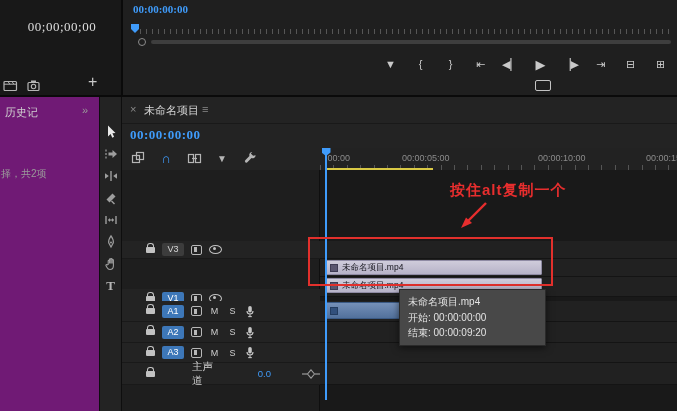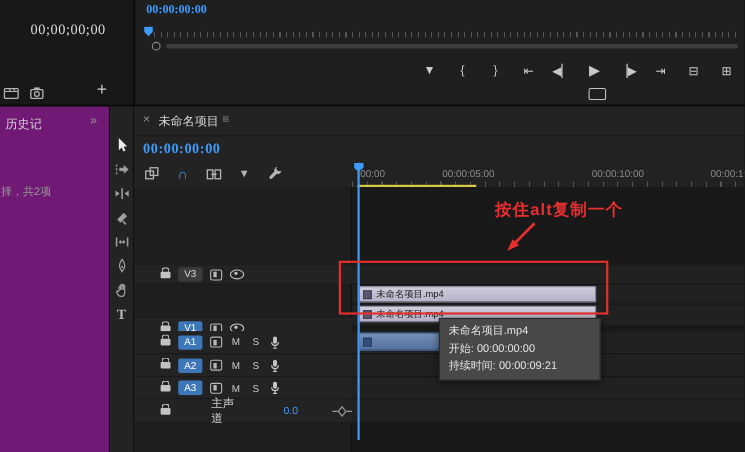"结束: 00:00:09:20" div { html: none -> <div>结束: 00:00:09:20</div> }
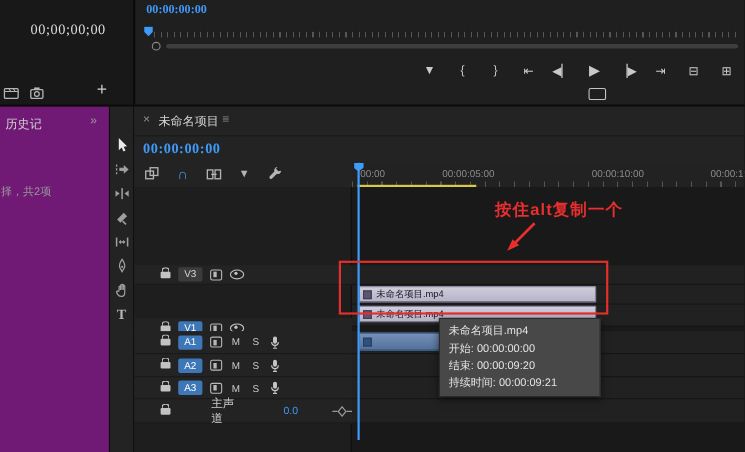"持续时间: 00:00:09:21" div { html: <div>持续时间: 00:00:09:21</div> -> none }
